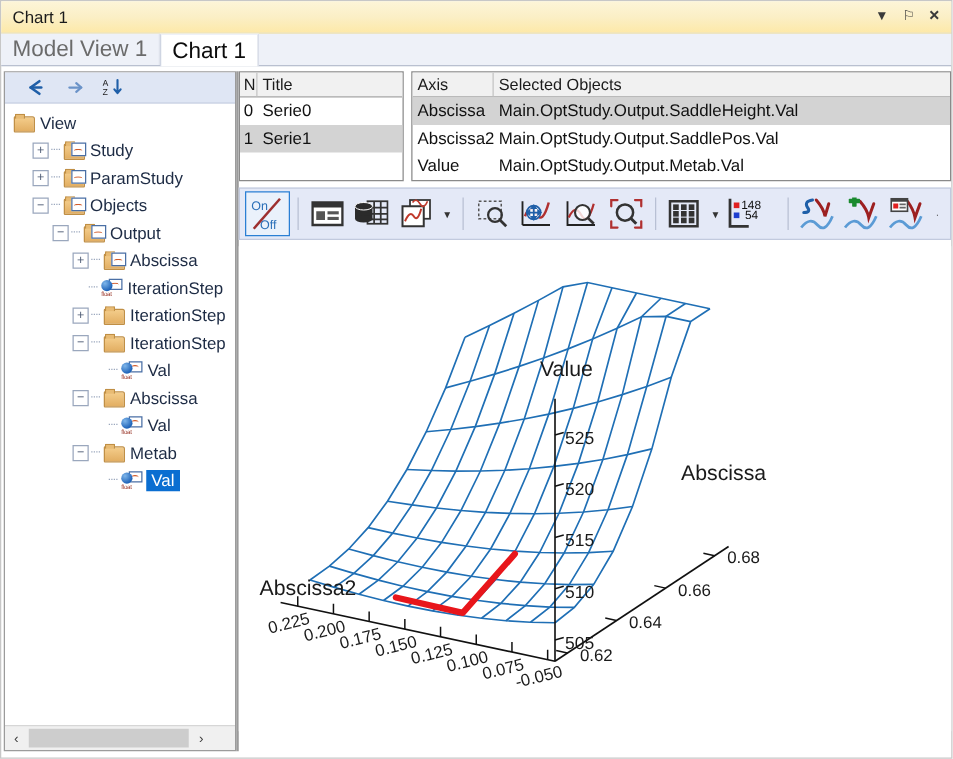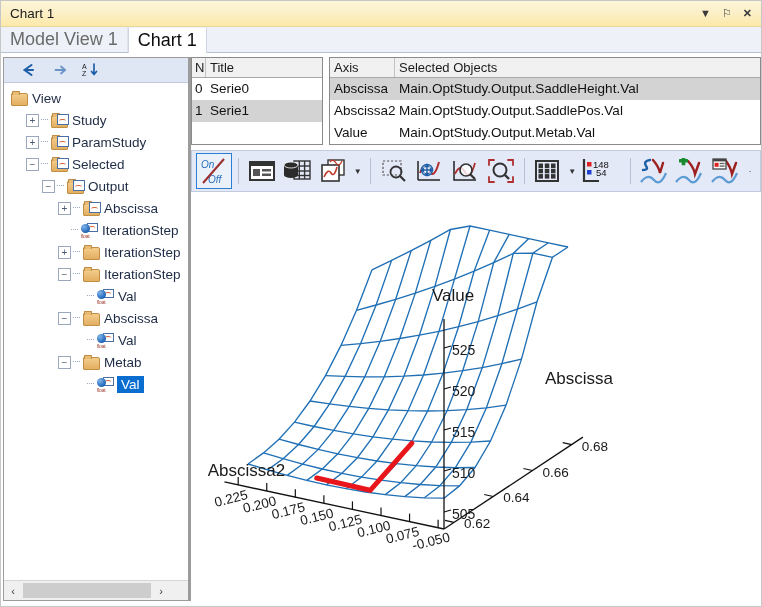"Selected" span.tlabel { text: Selected -> Objects }
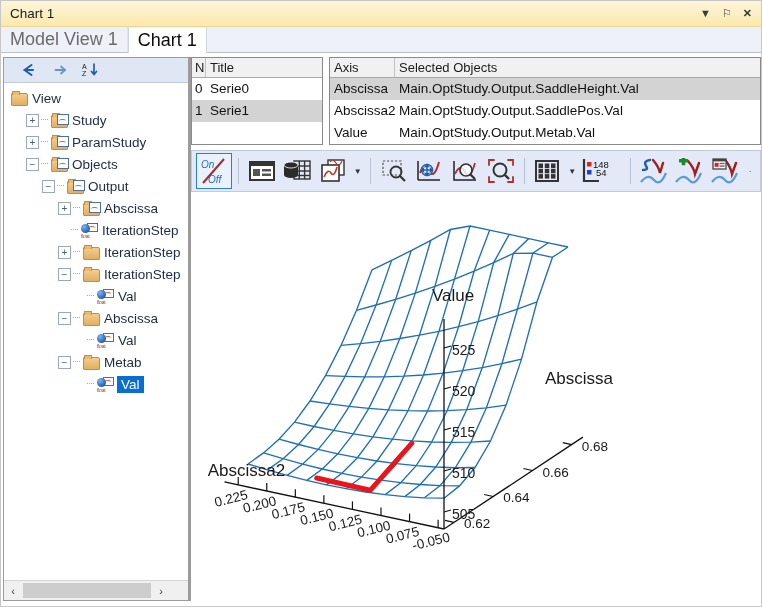"On" .tbtn.on { font-style: italic -> none }
